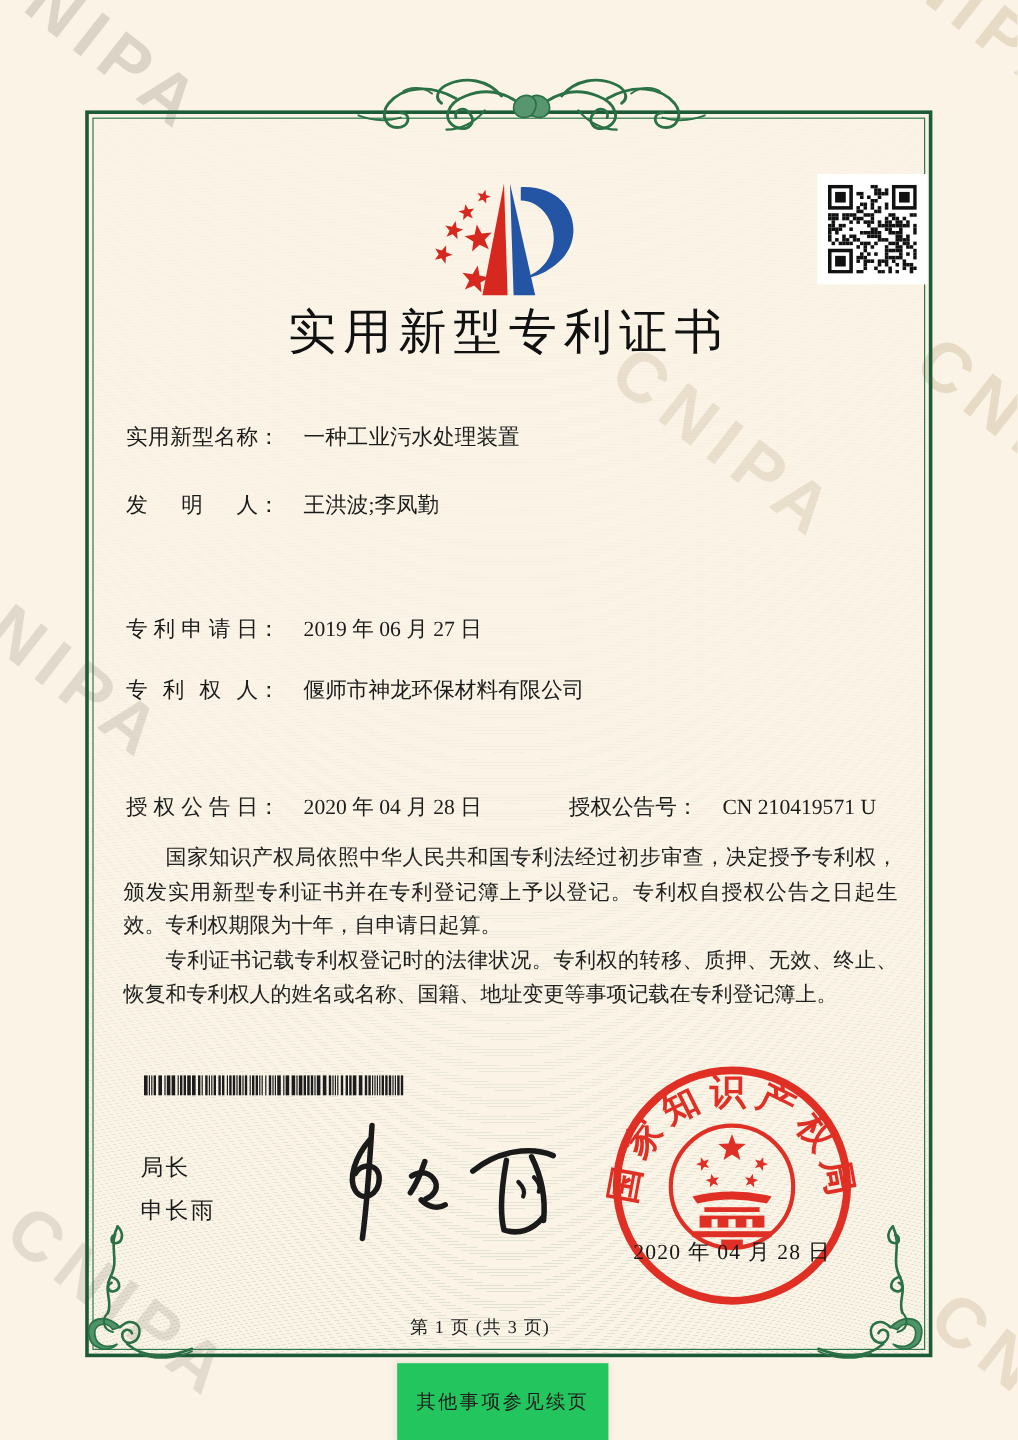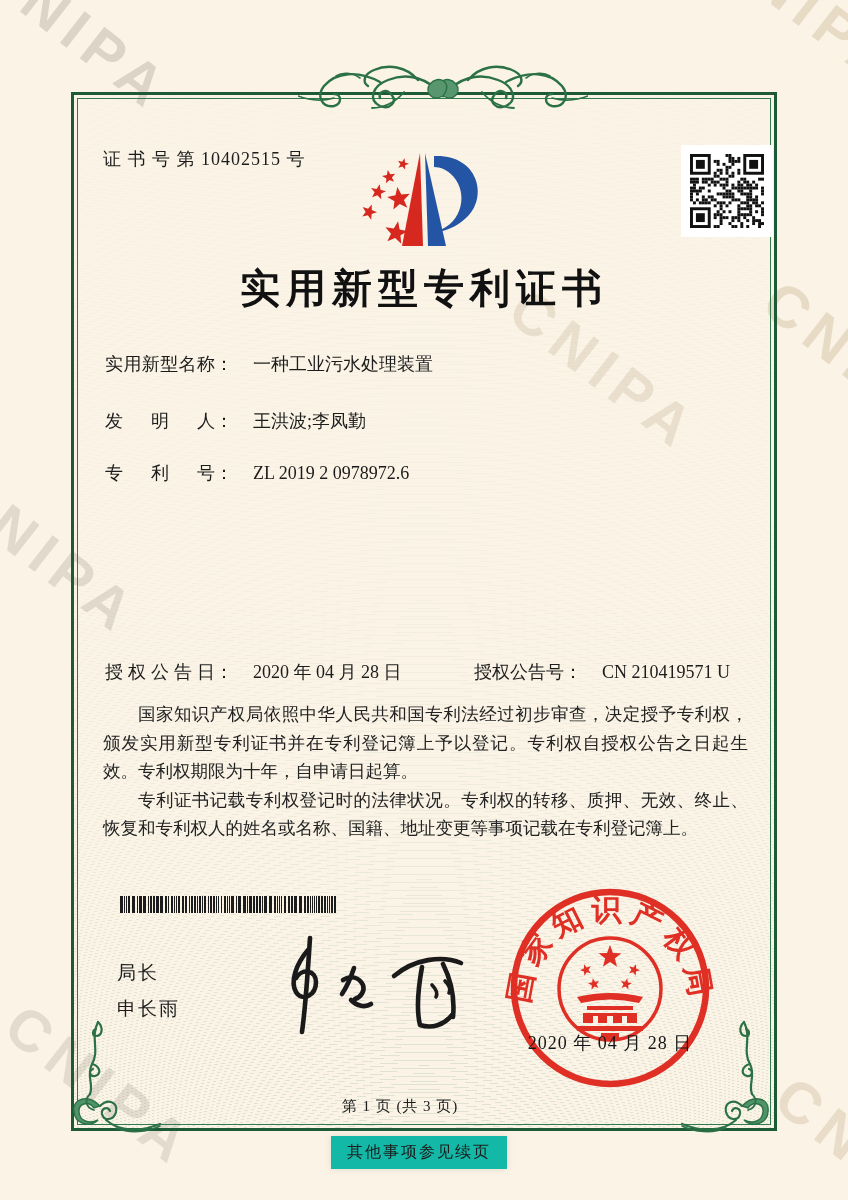"证 书 号 第 10402515" div.cert-no { html: <div>证 书 号 第 10402515 号</div> -> none }
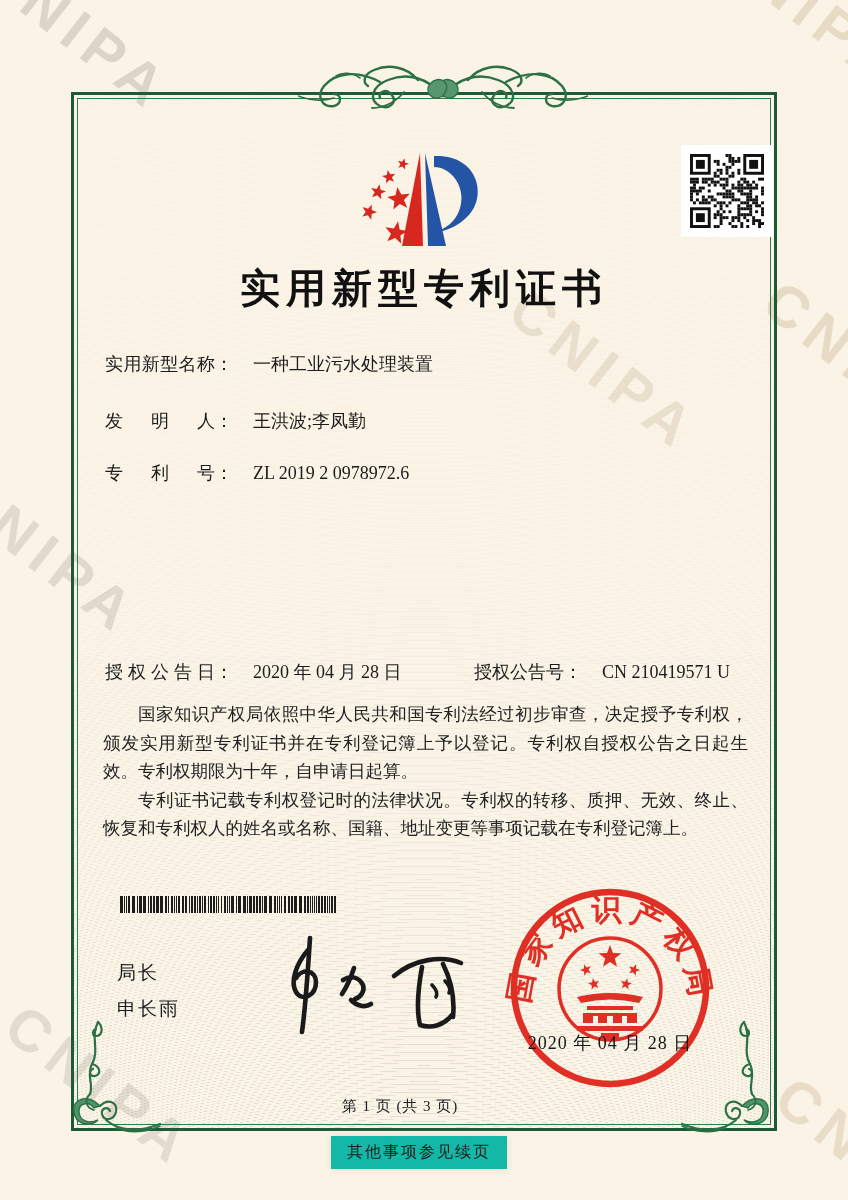"实用新型专利证书" .title { font-weight: bold -> normal; margin-top: 12px -> none }
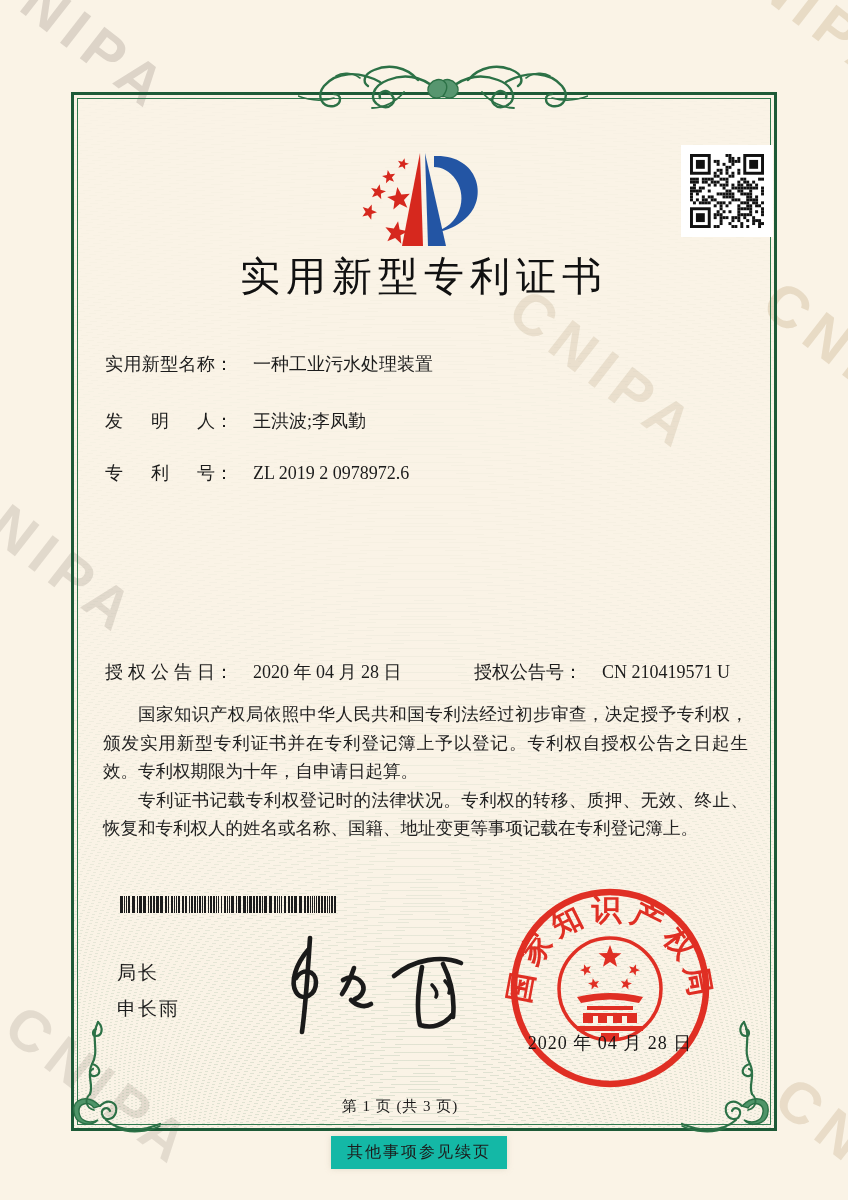"专利号： ZL 2019 2 0978972.6" div.row { html: <div> <span>专利号</span><span>：</span><span>ZL 2019 2 0978972.6</span> </div> -> none }
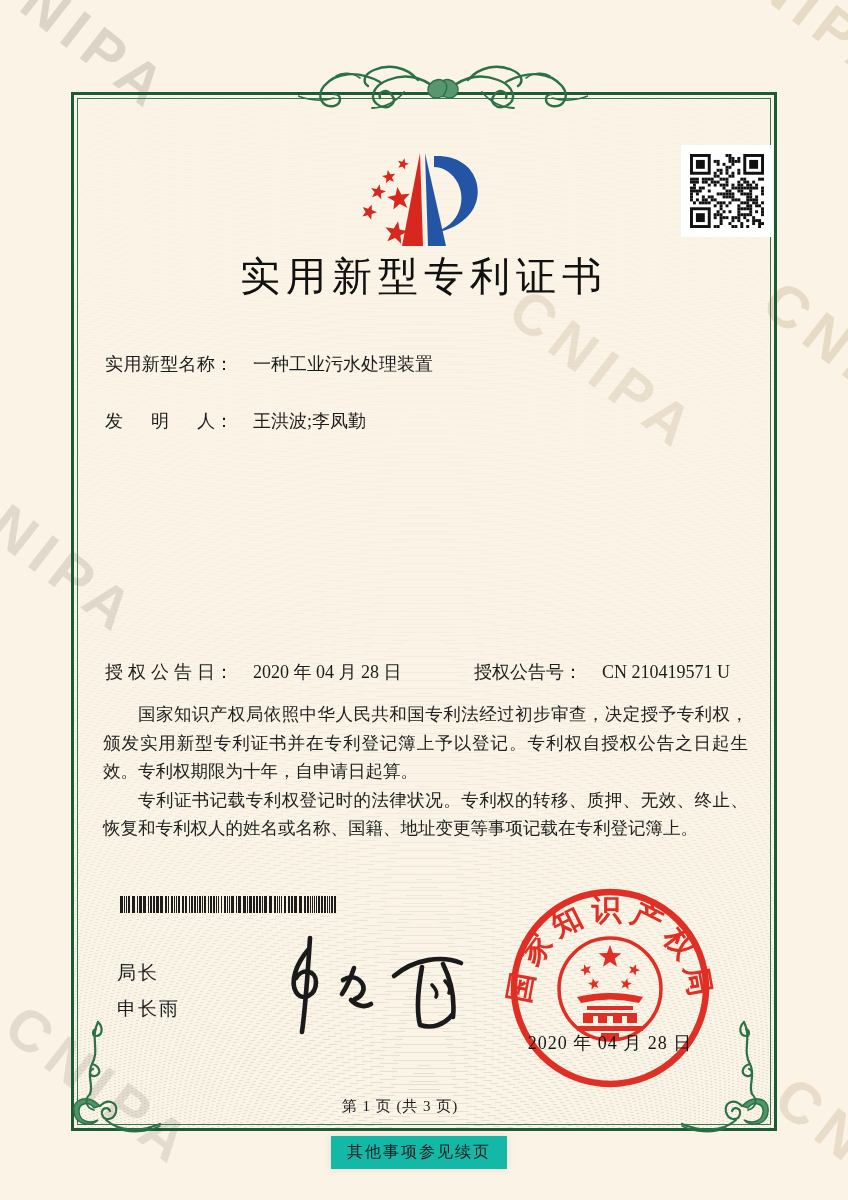"专利申请日： 2019 年 06 月" div.row { html: none -> <div> <span>专利申请日</span><span>：</span><span>2019 年 06 月 27 日</span> </div> }
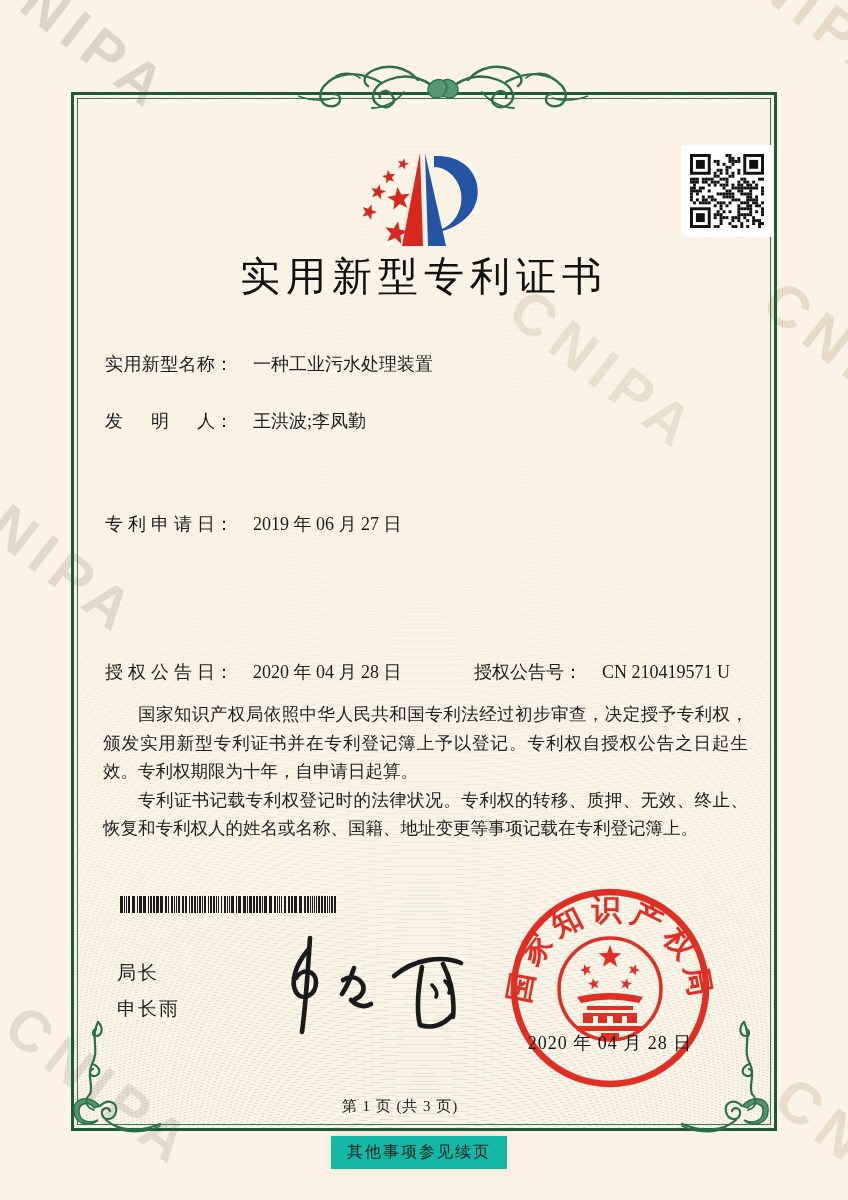"专利权人： 偃师市神龙环保材料有限公司" div.row { html: none -> <div> <span>专利权人</span><span>：</span><span>偃师市神龙环保材料有限公司</span> </div> }
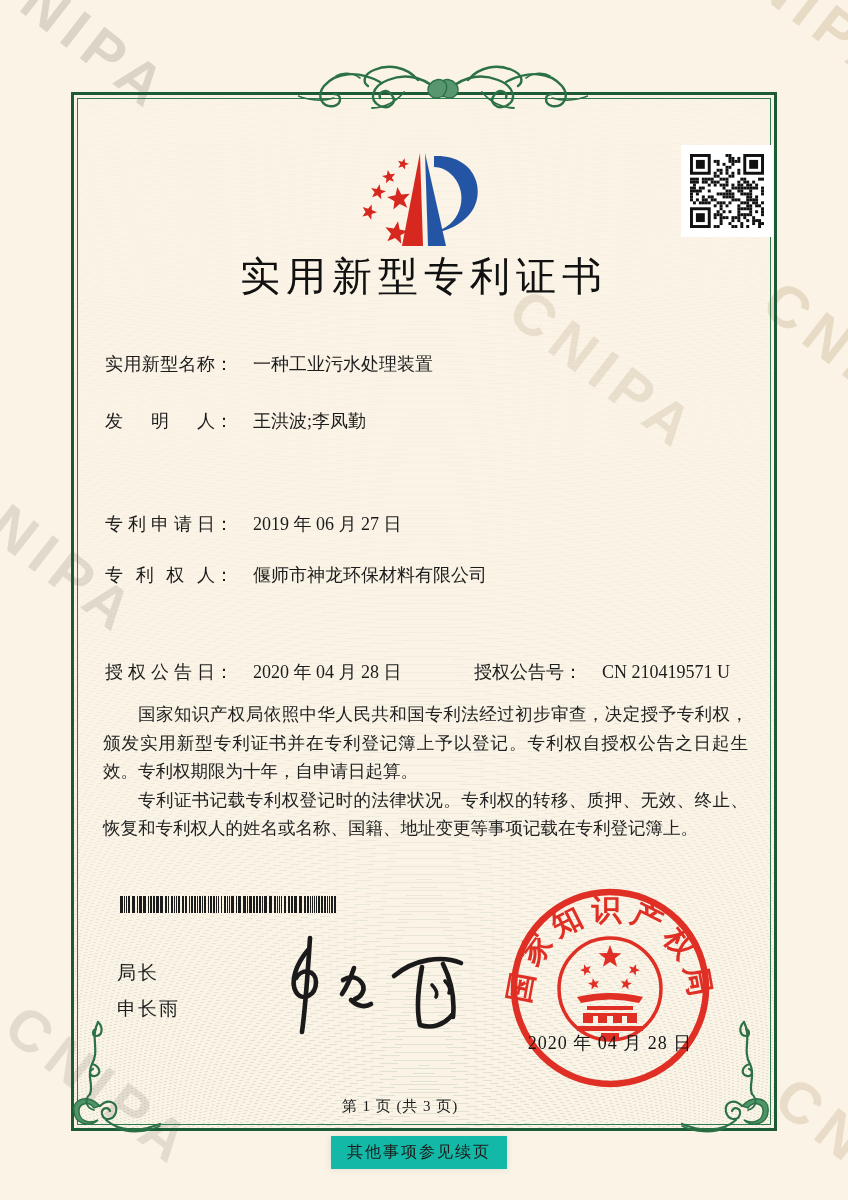"其他事项参见续页" .cont-note { background: #14b8a6 -> #22c55e; padding: 6px 16px -> 22px 16px }
